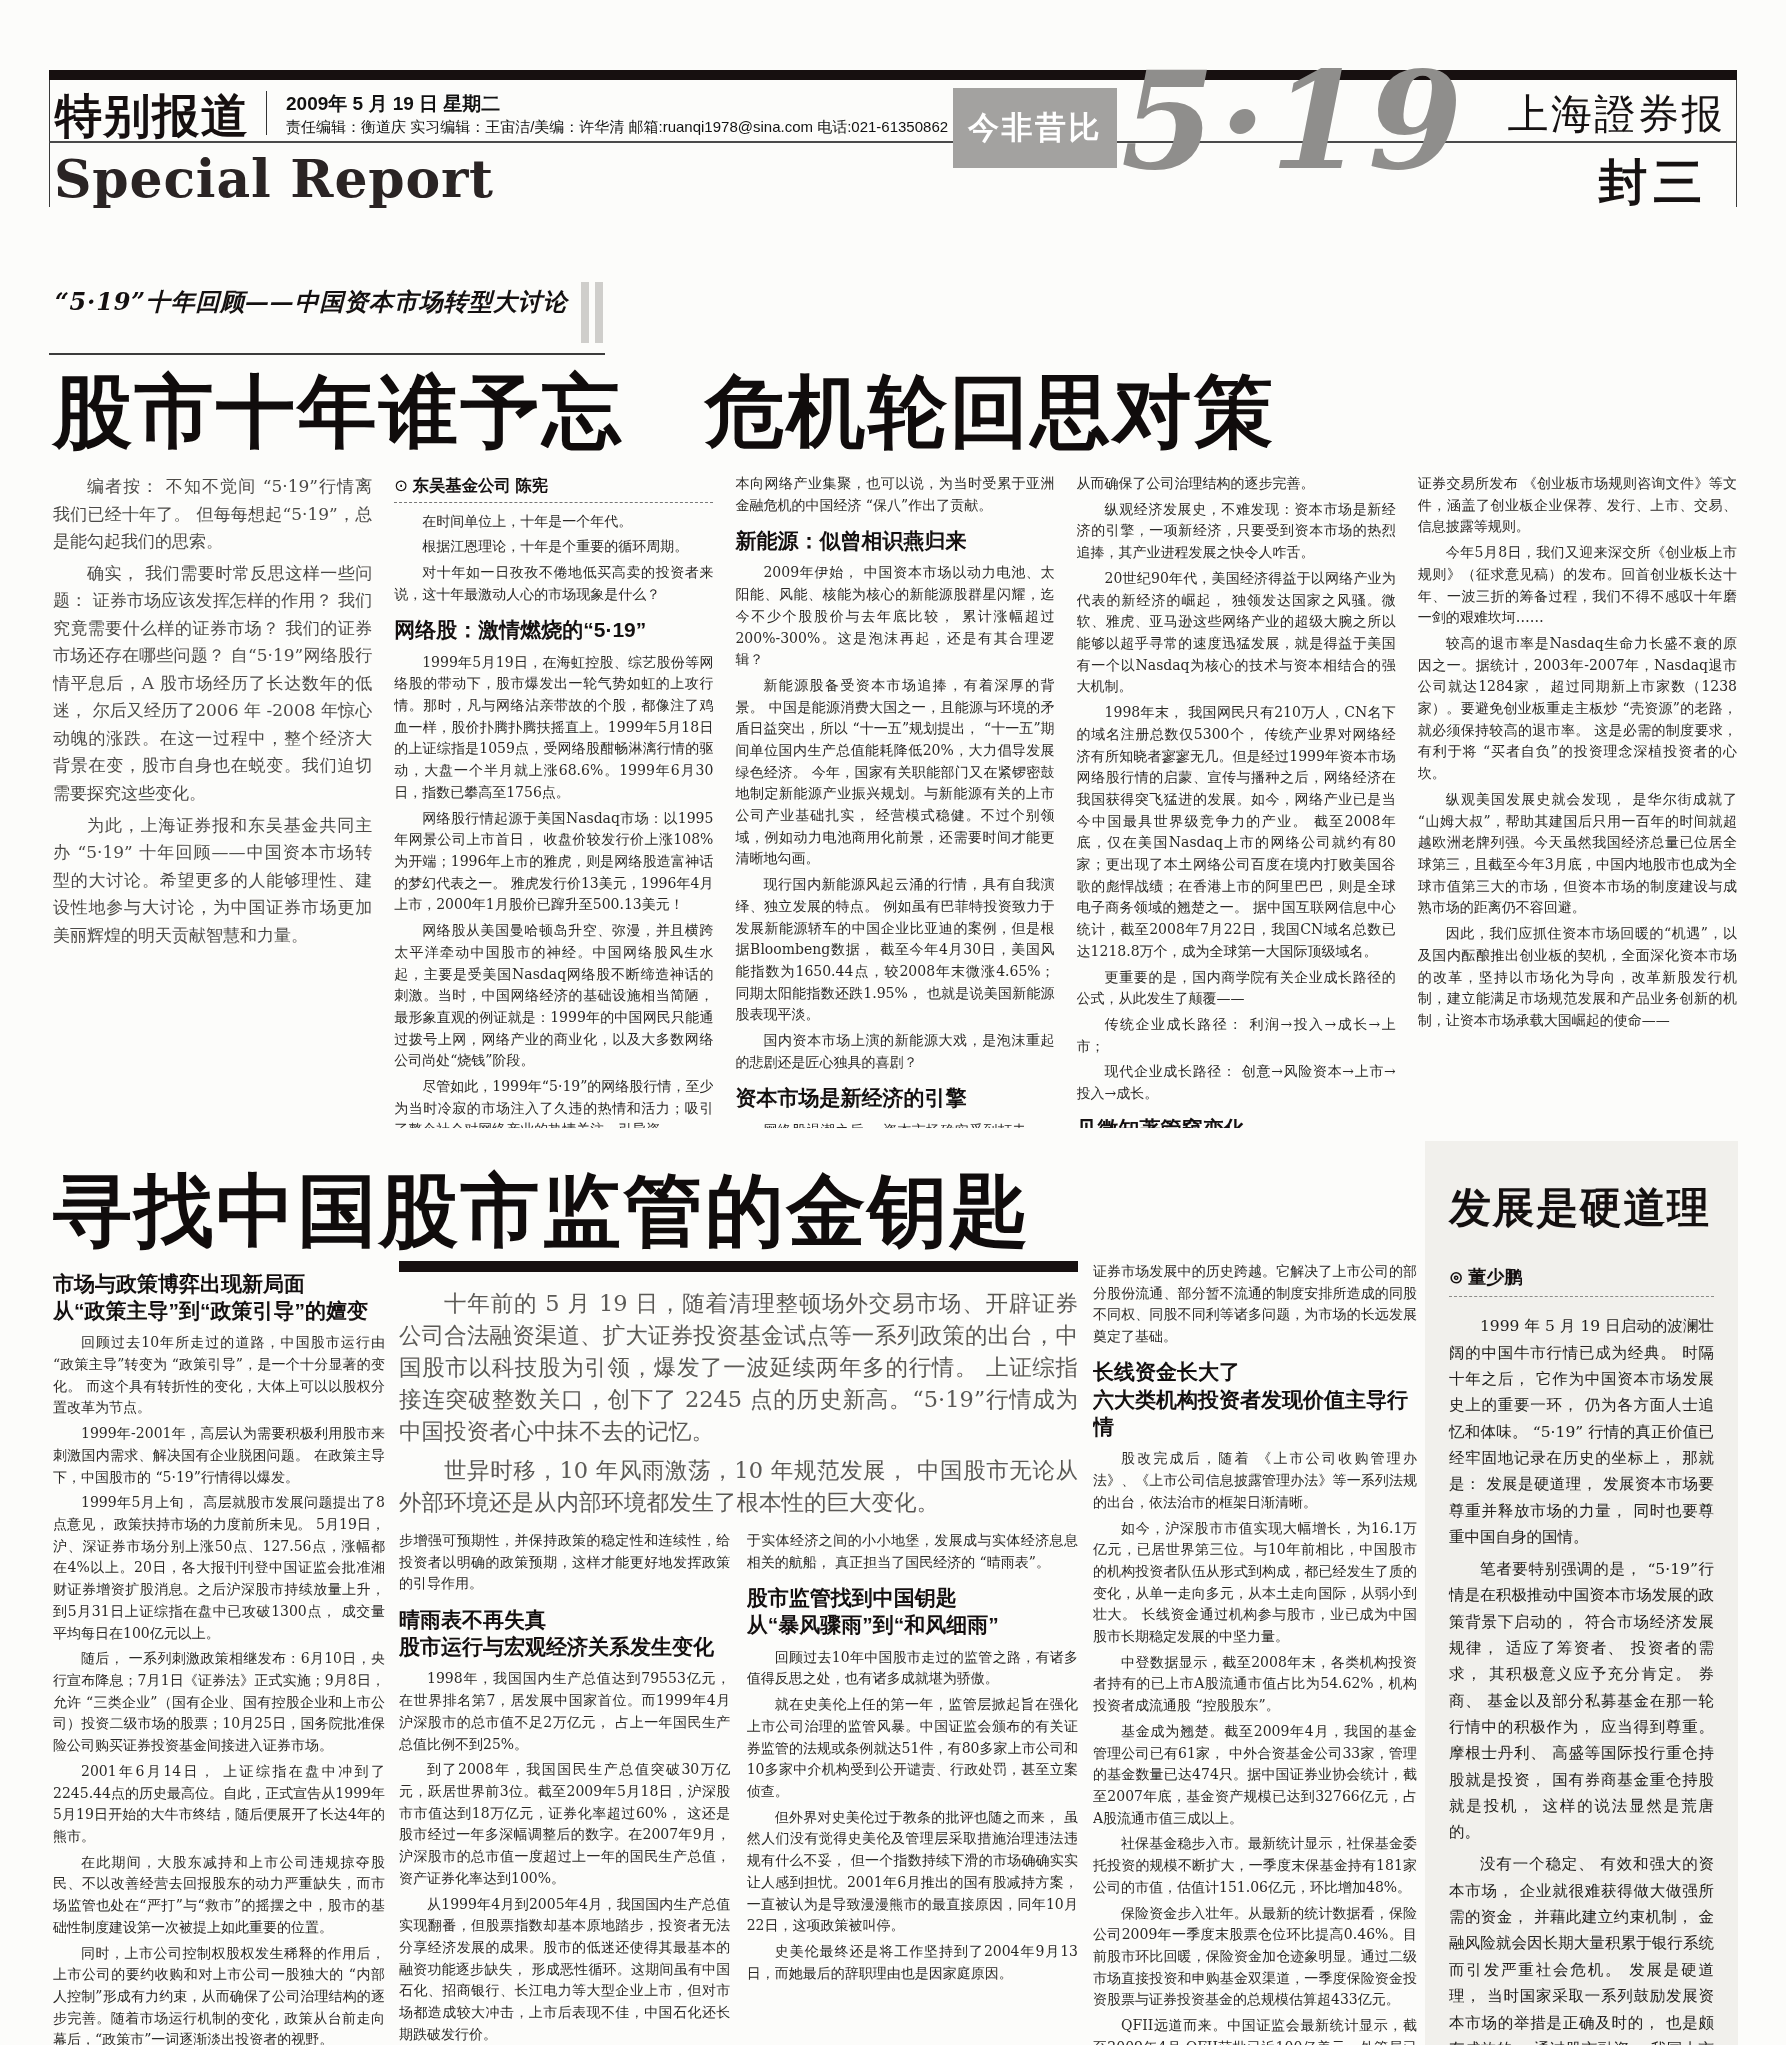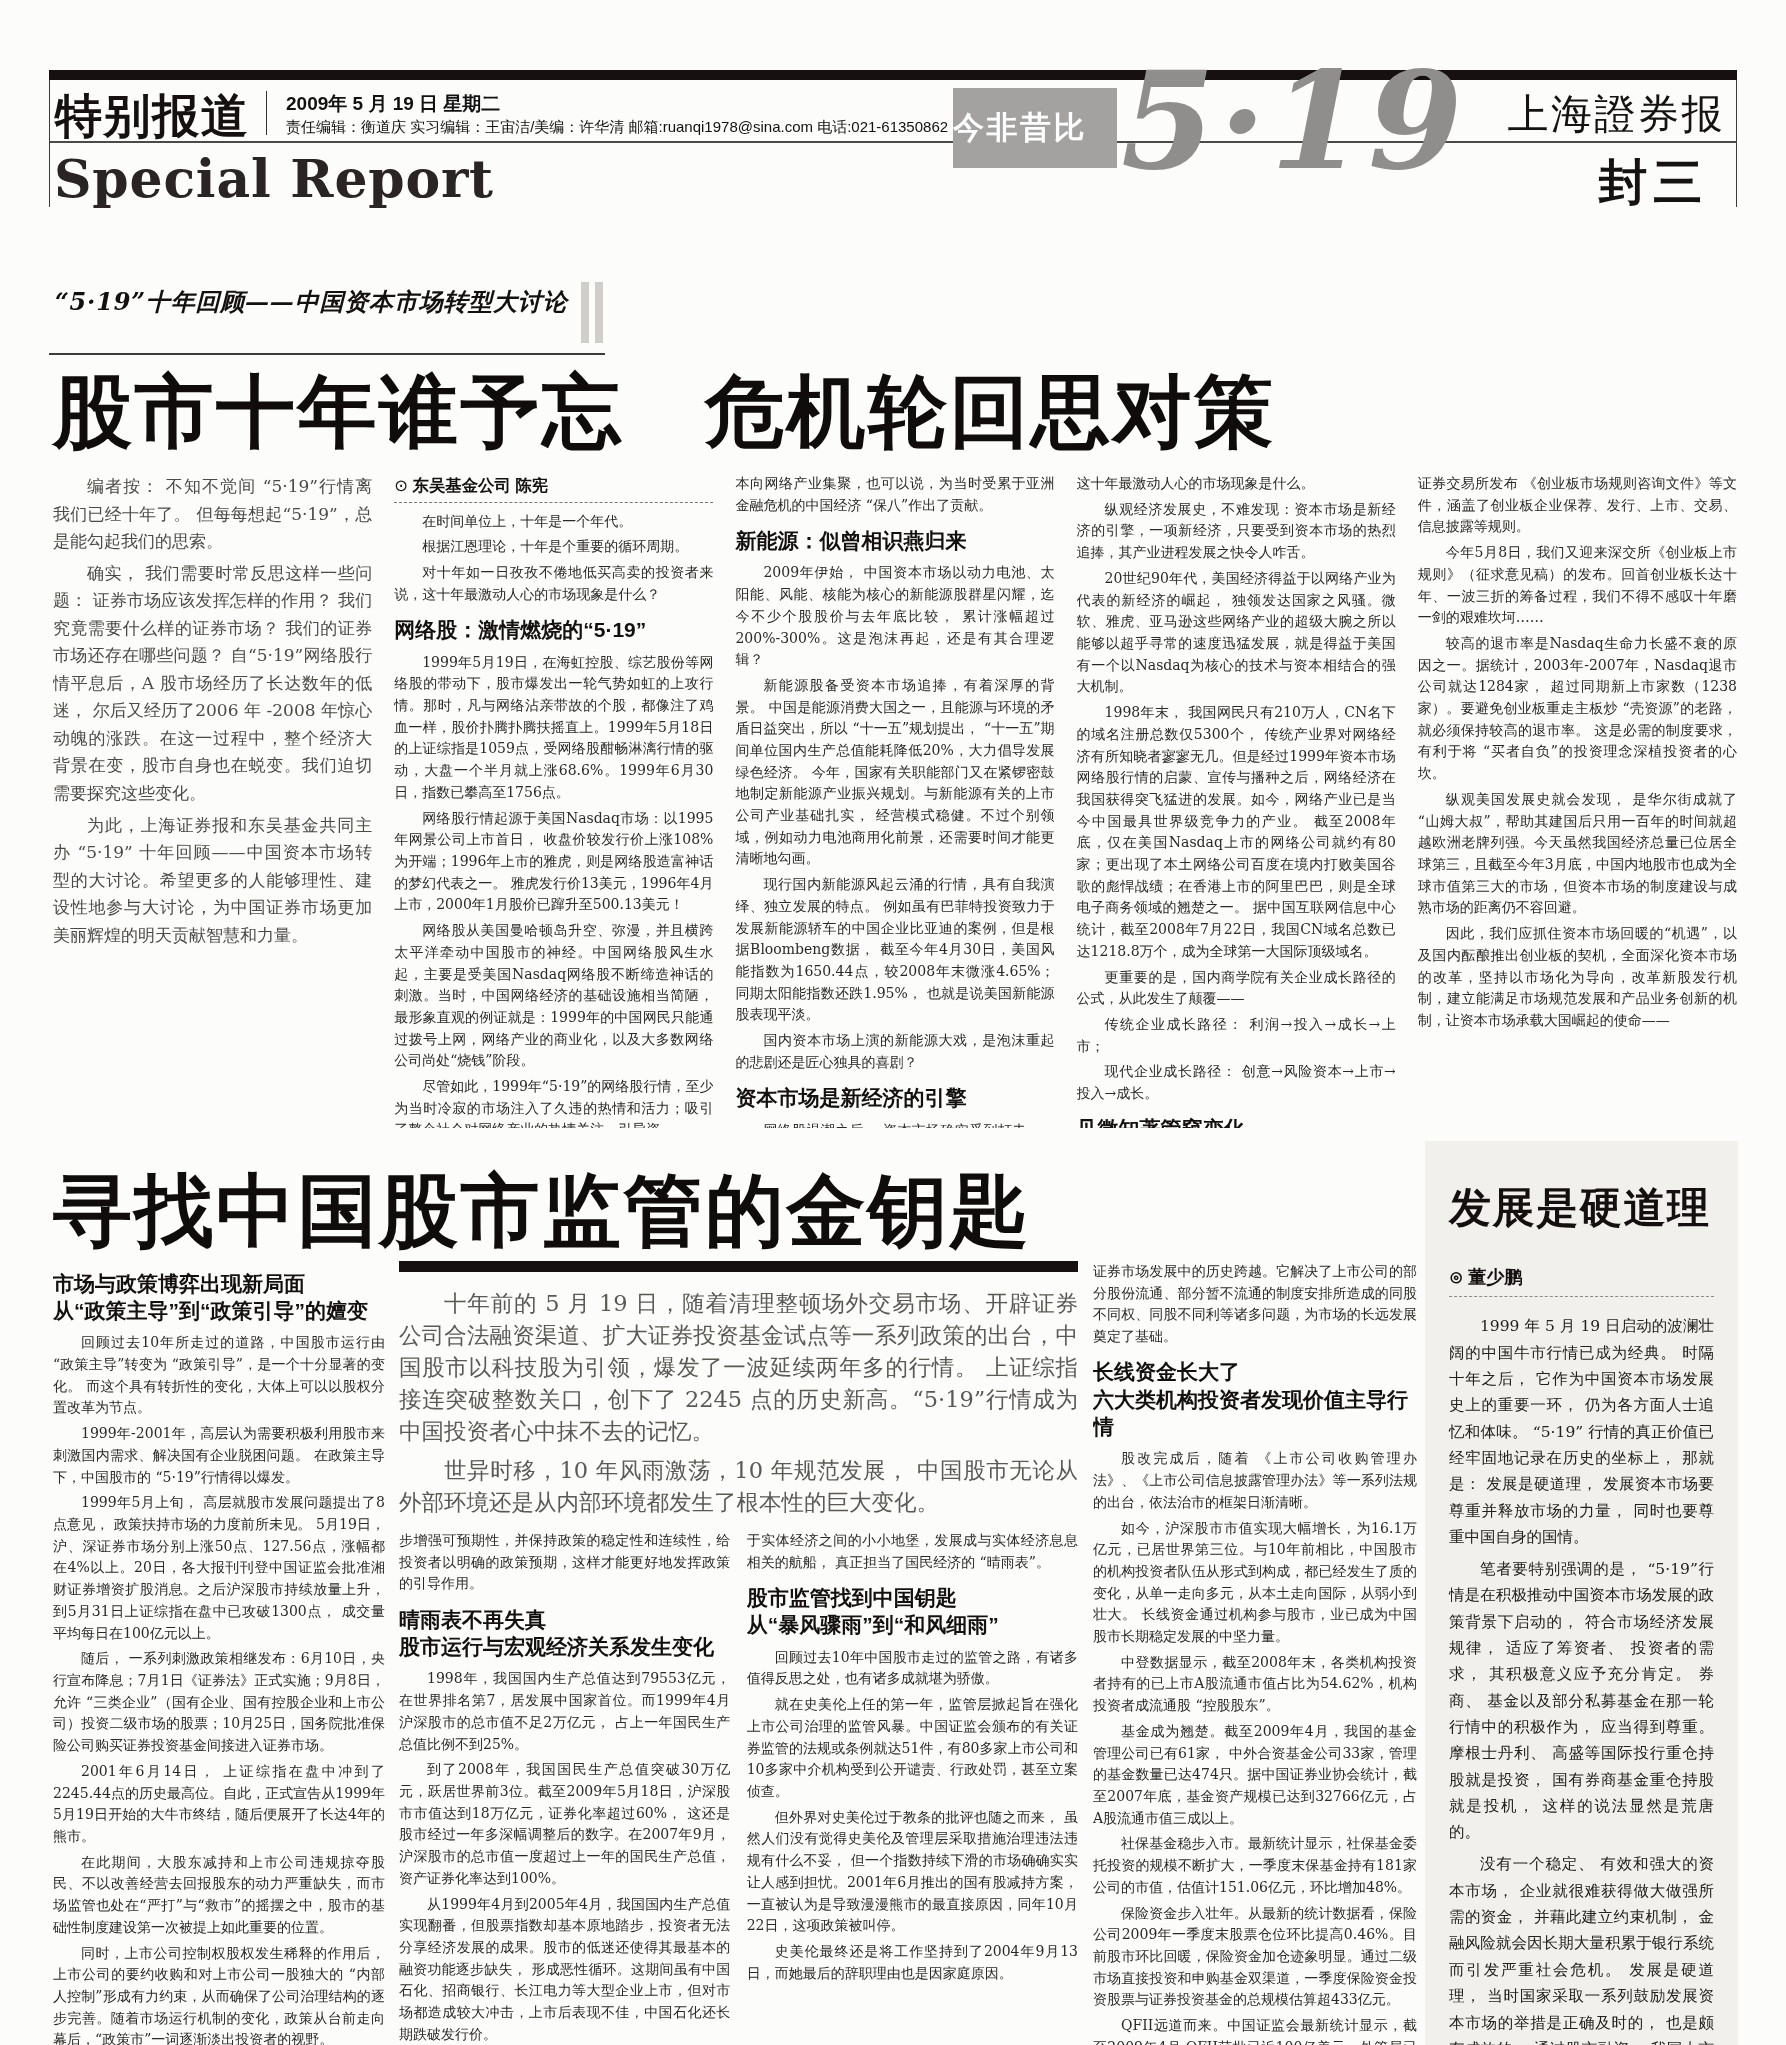"今非昔比" .badge-box { justify-content: flex-start -> center }
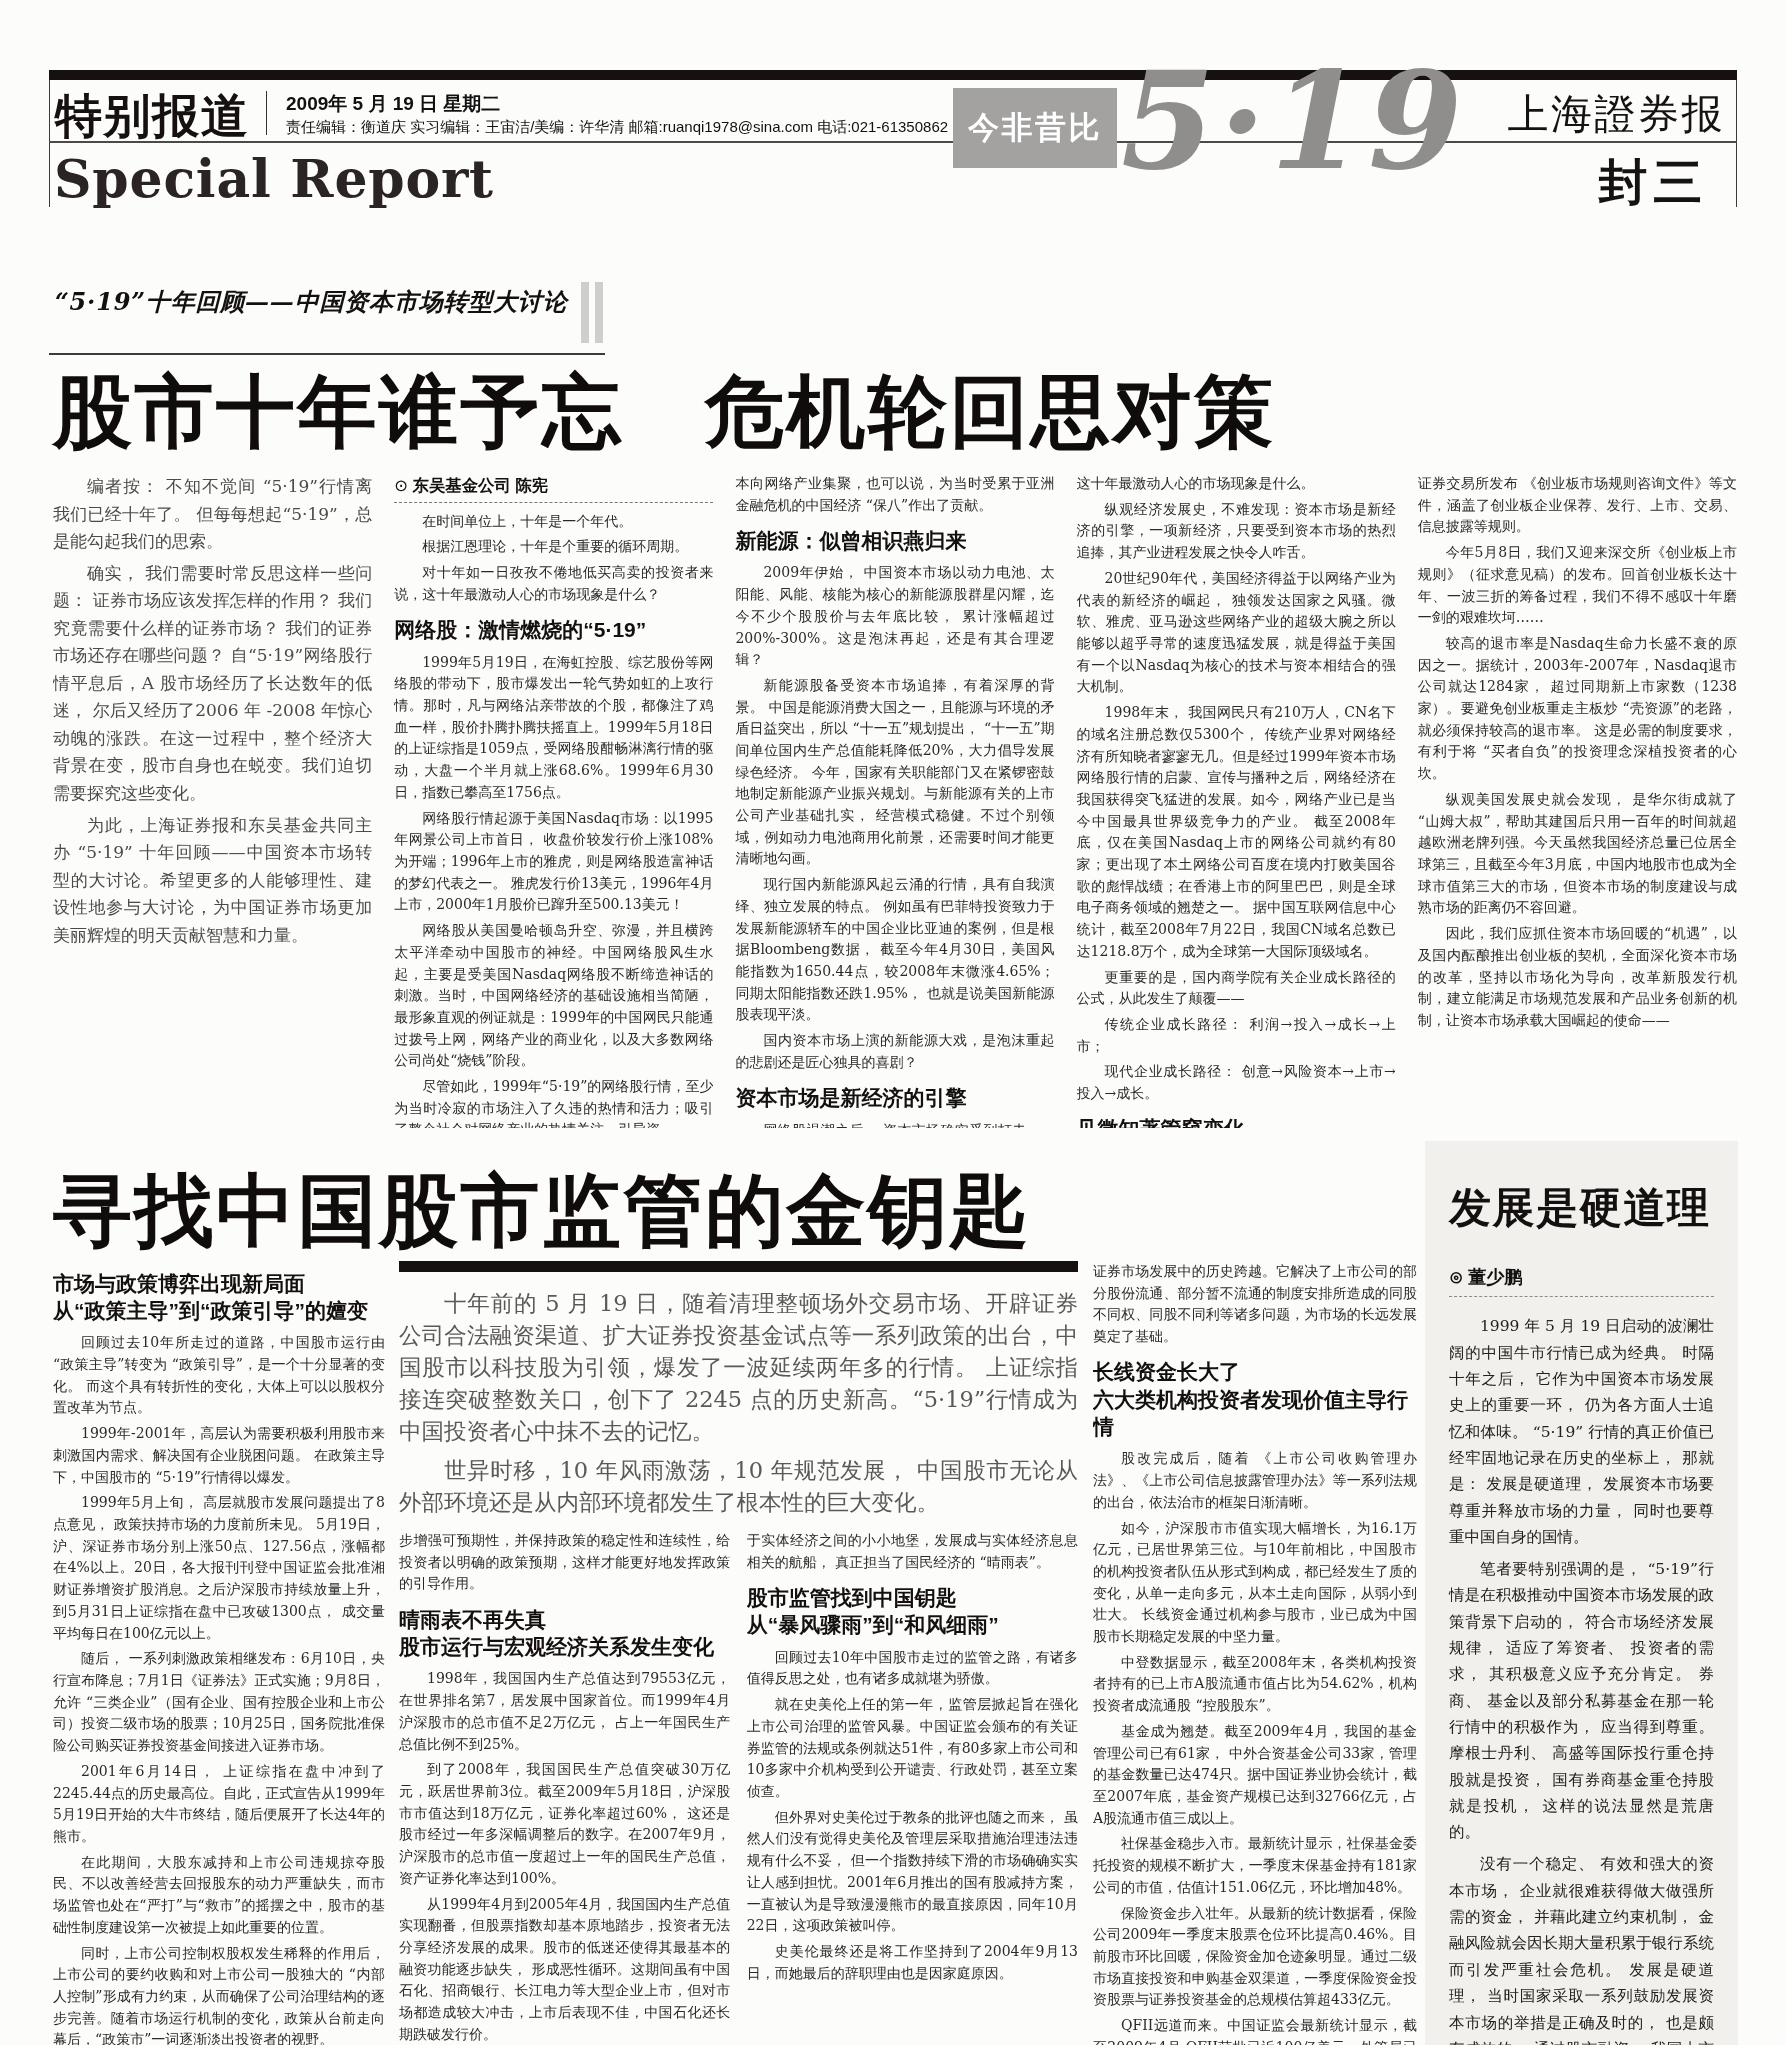"这十年最激动人心的市场现象是什么。" p.blk { text: 这十年最激动人心的市场现象是什么 -> 从而确保了公司治理结构的逐步完善 }
